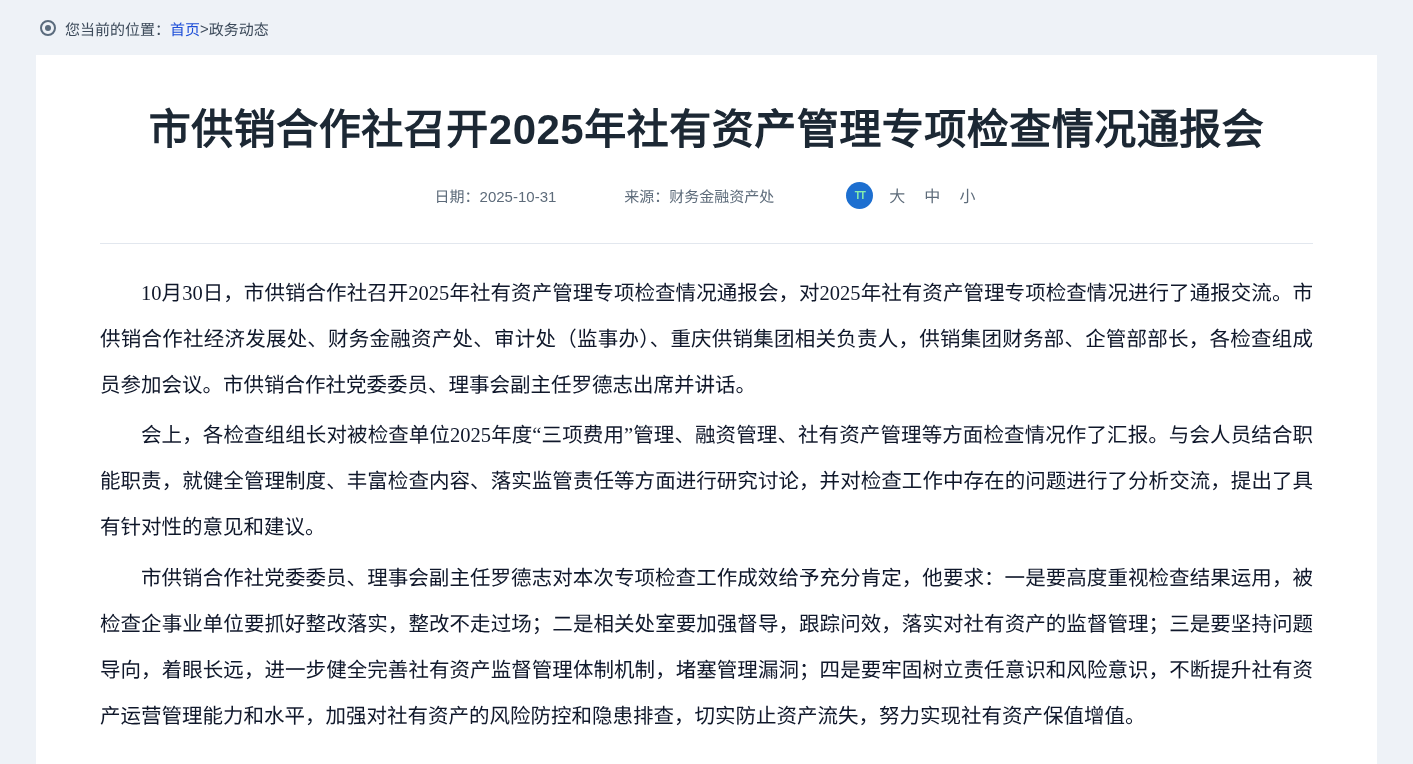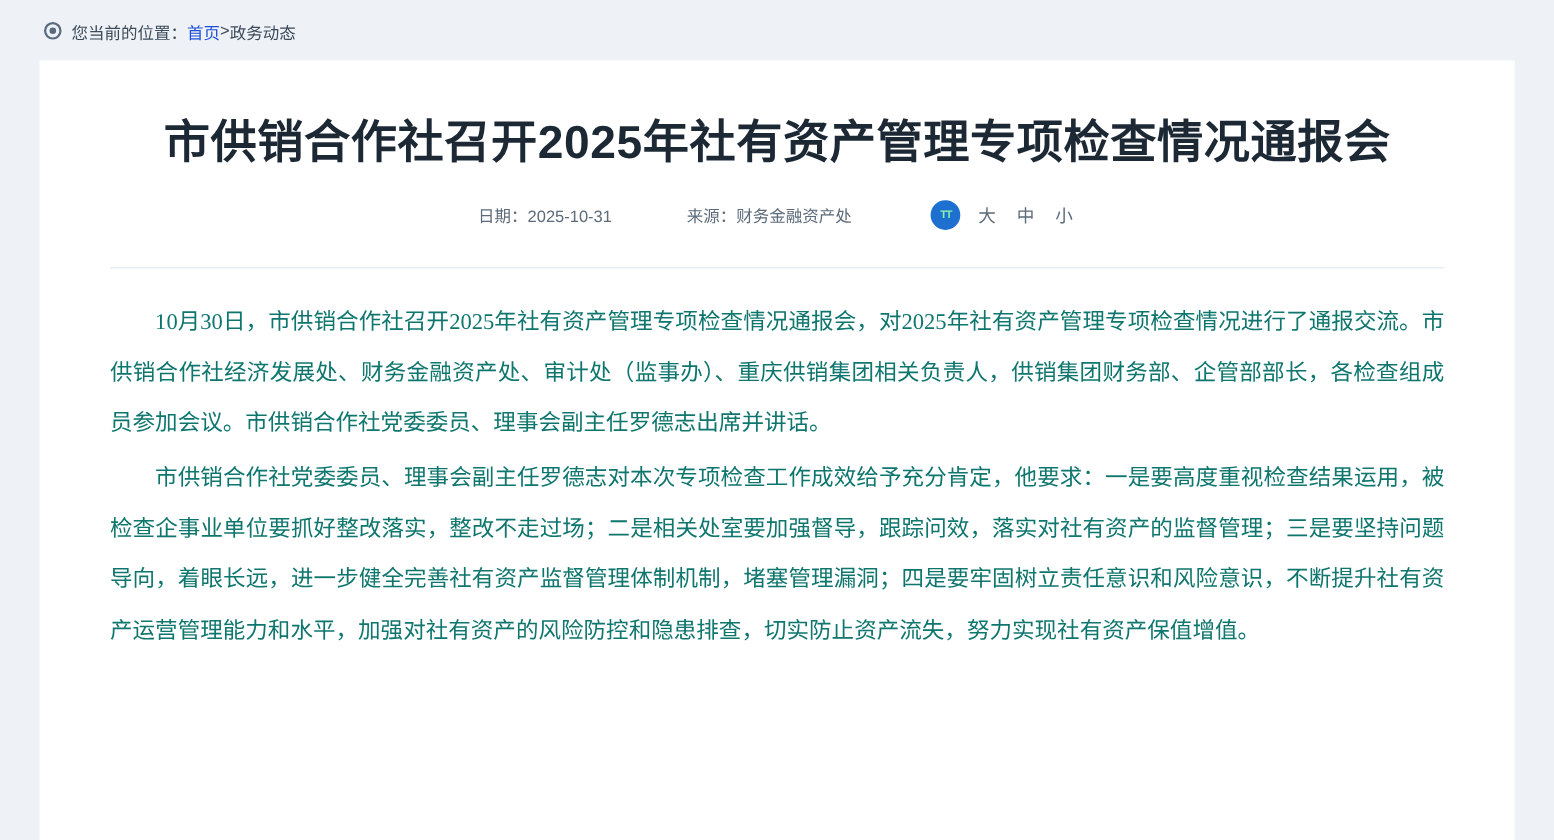"10月30日，市供销合作社召开2025年社有资产管理专项检查情况通报会，对202" .article-body { color: #0f766e -> #0f172a }
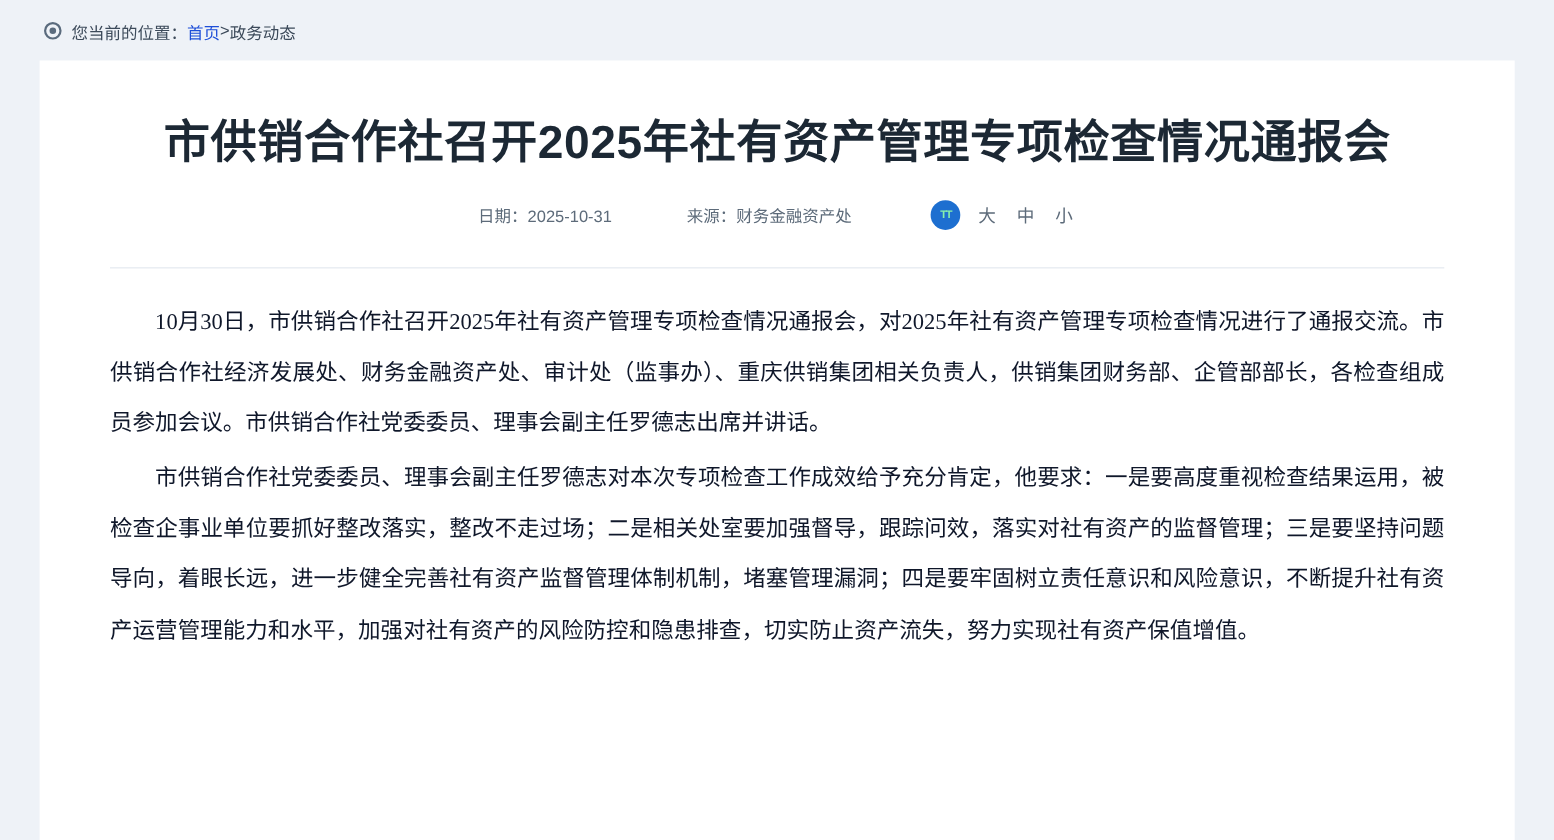"会上，各检查组组长对被检查单位2025年度“三项费用”管理、融资管理、社有资产管" p { html: none -> <p>会上，各检查组组长对被检查单位2025年度“三项费用”管理、融资管理、社有资产管理等方面检查情况作了汇报。与会人员结合职能职责，就健全管理制度、丰富检查内容、落实监管责任等方面进行研究讨论，并对检查工作中存在的问题进行了分析交流，提出了具有针对性的意见和建议。</p> }
